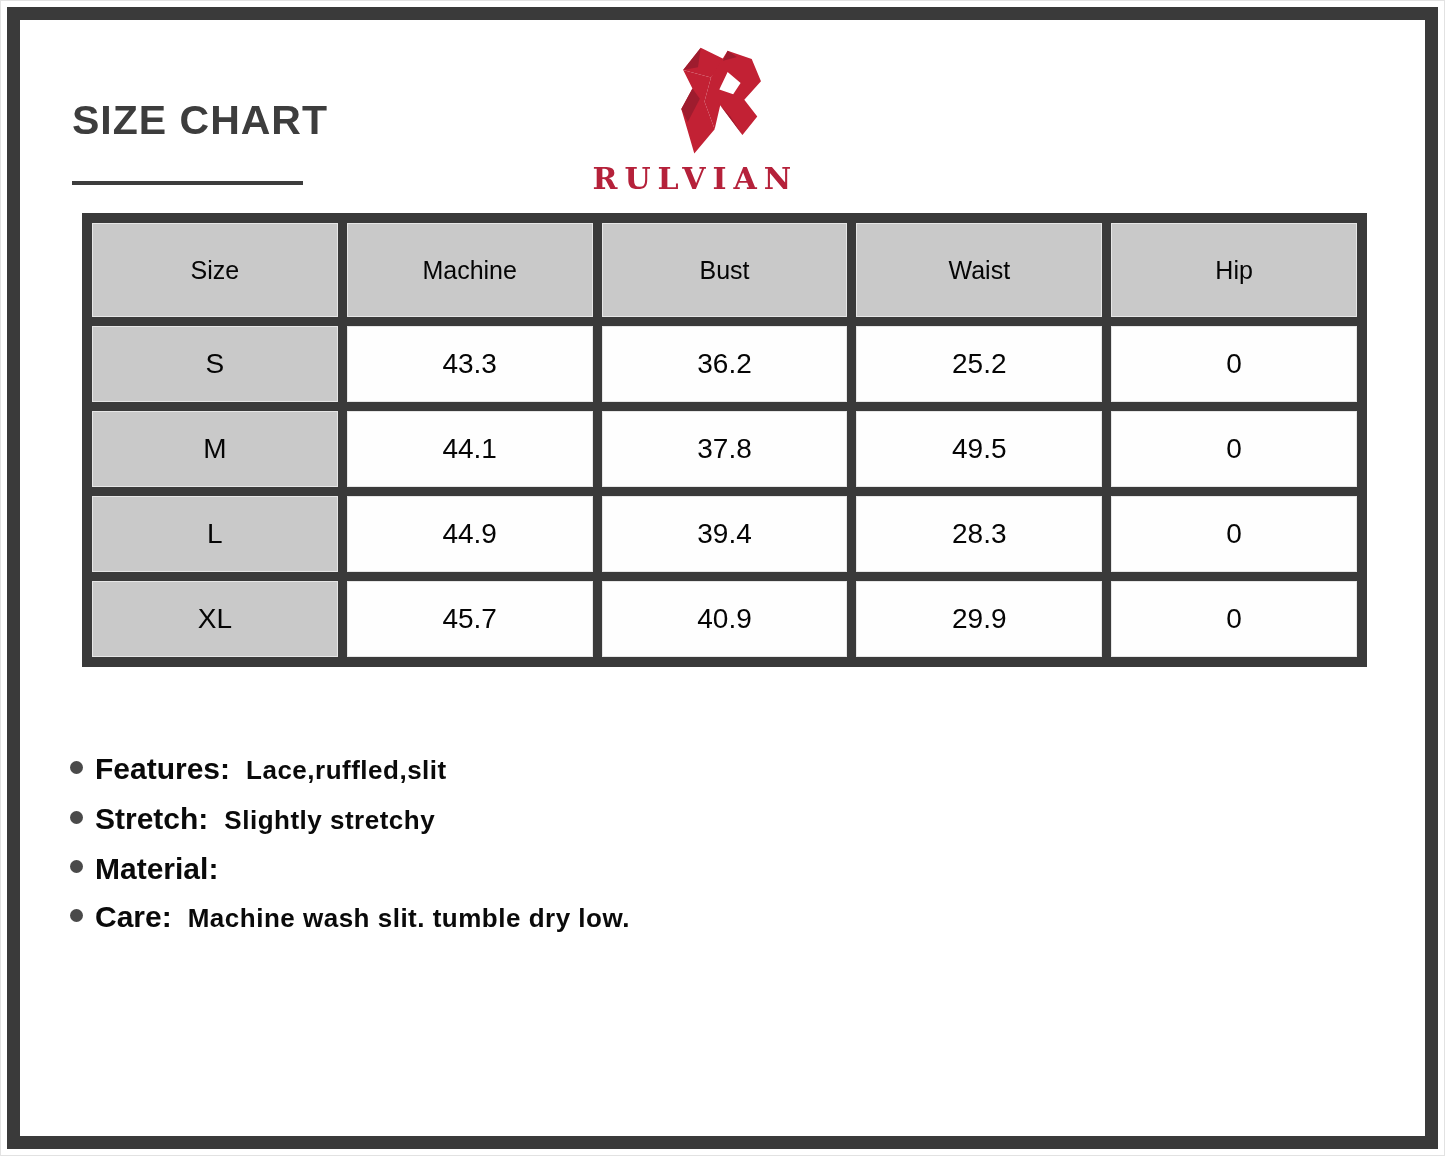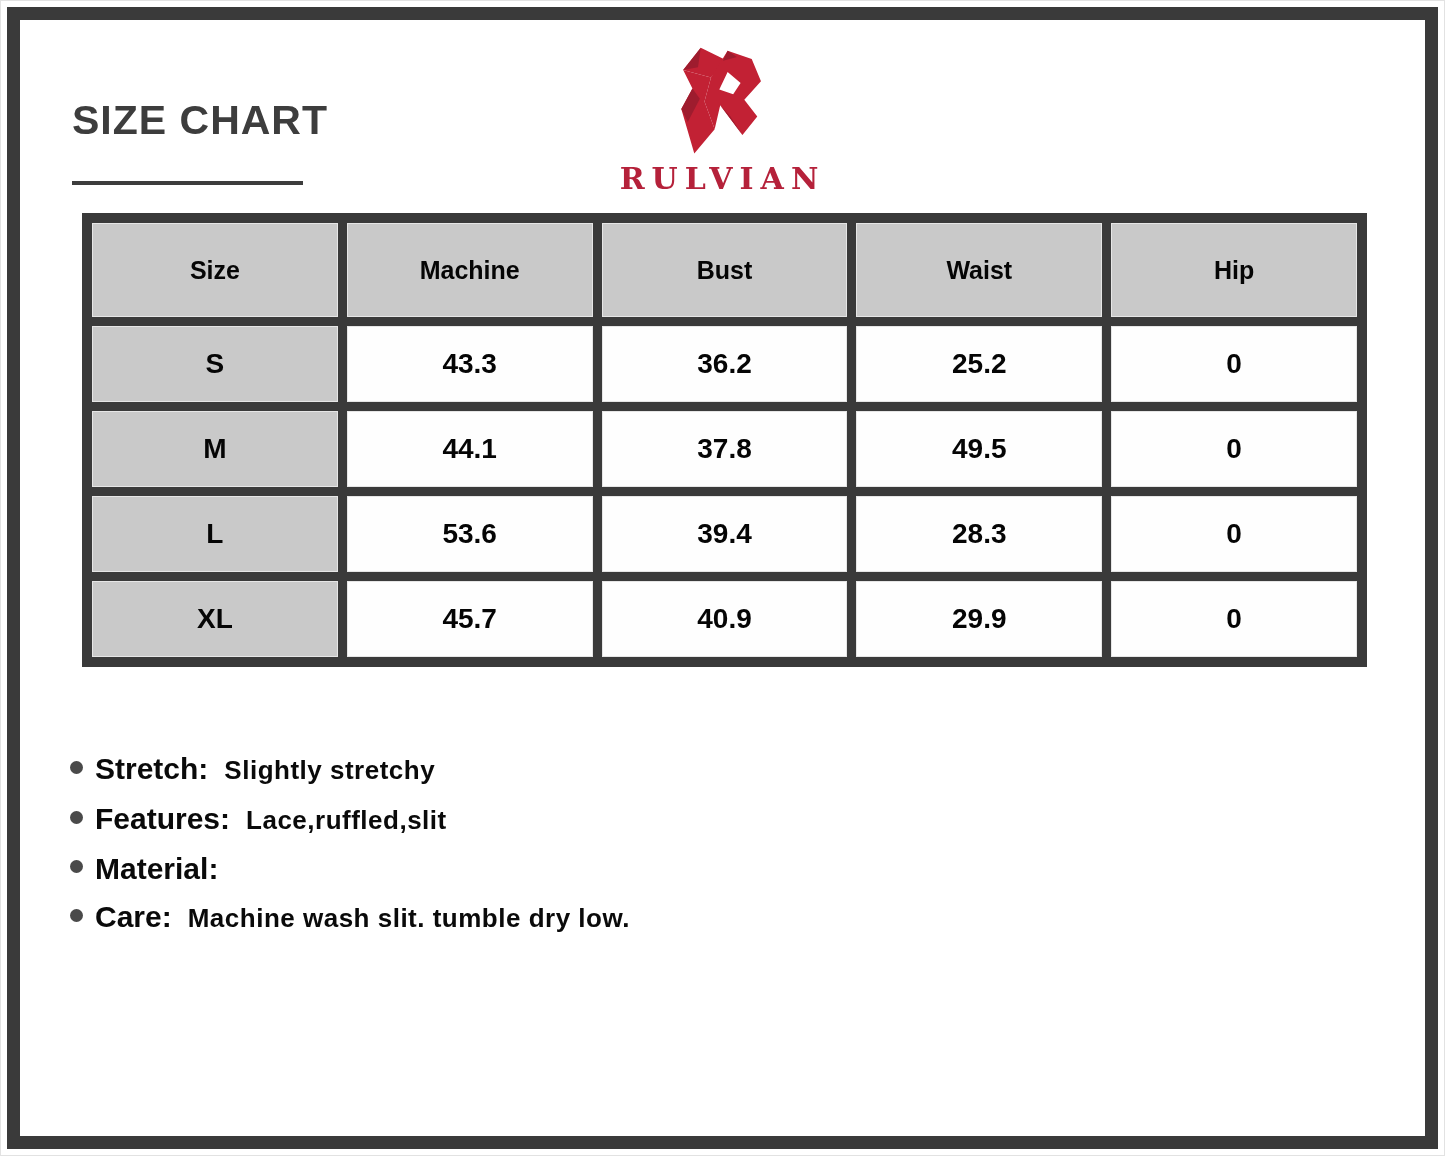"RULVIAN" .brand { text-align: center -> left }
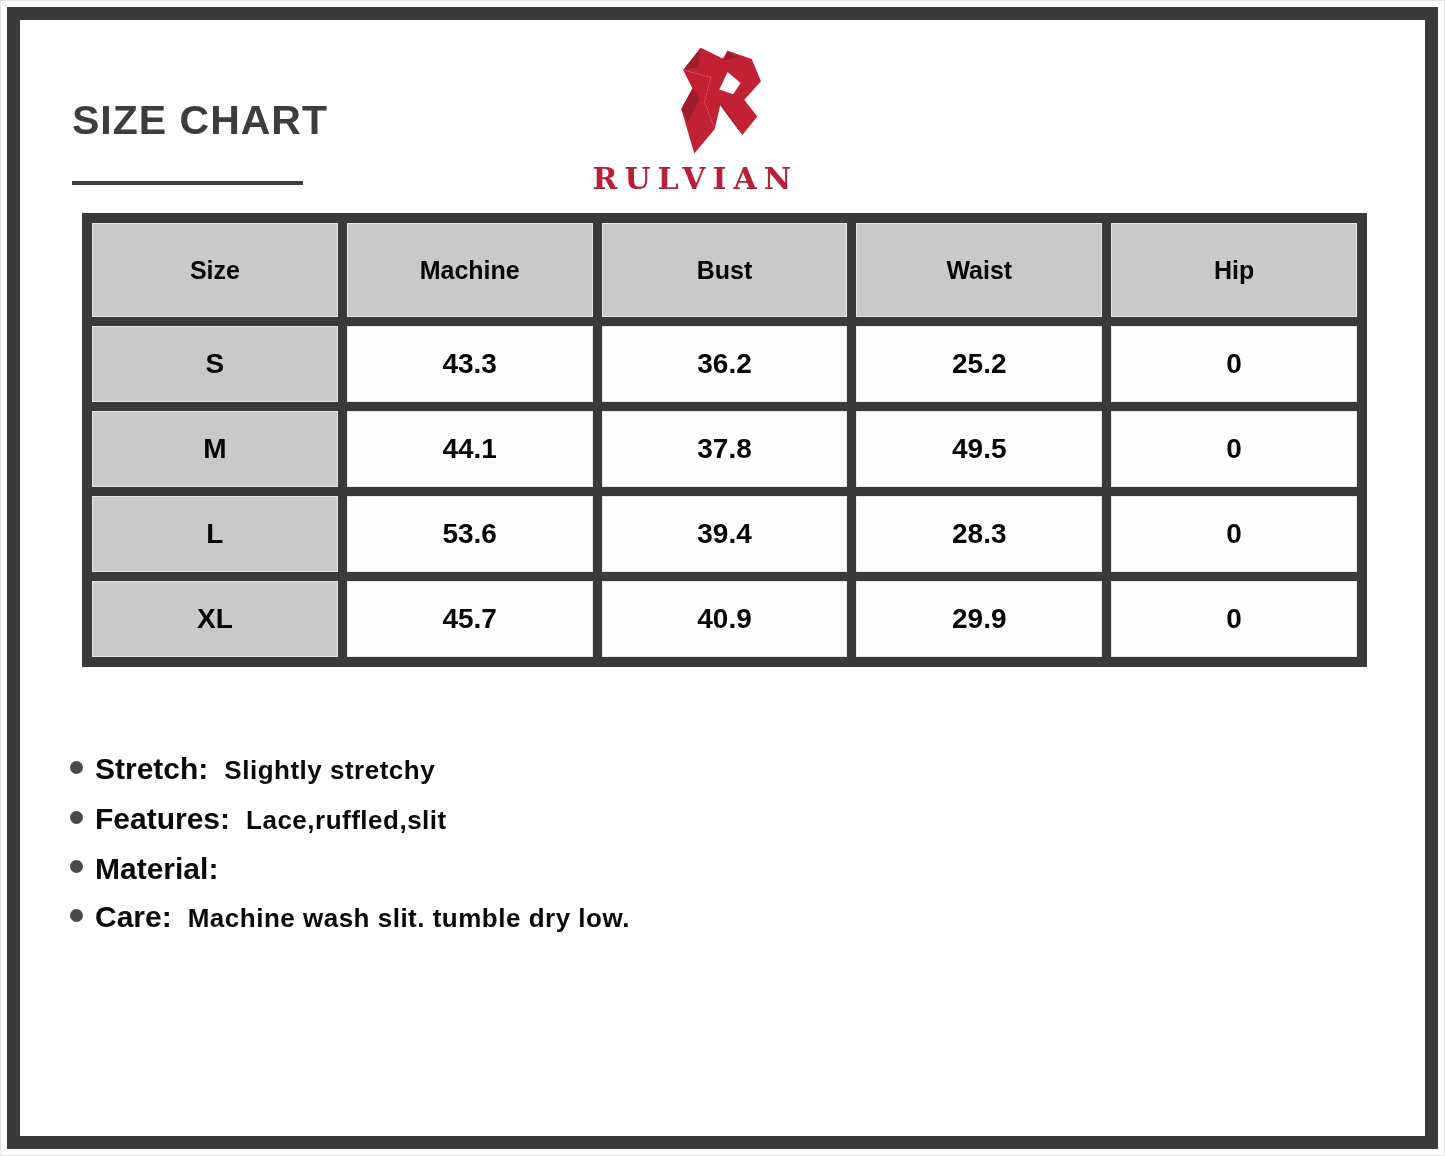"Size" table.size-table th, table.size-table td { font-weight: bold -> normal }
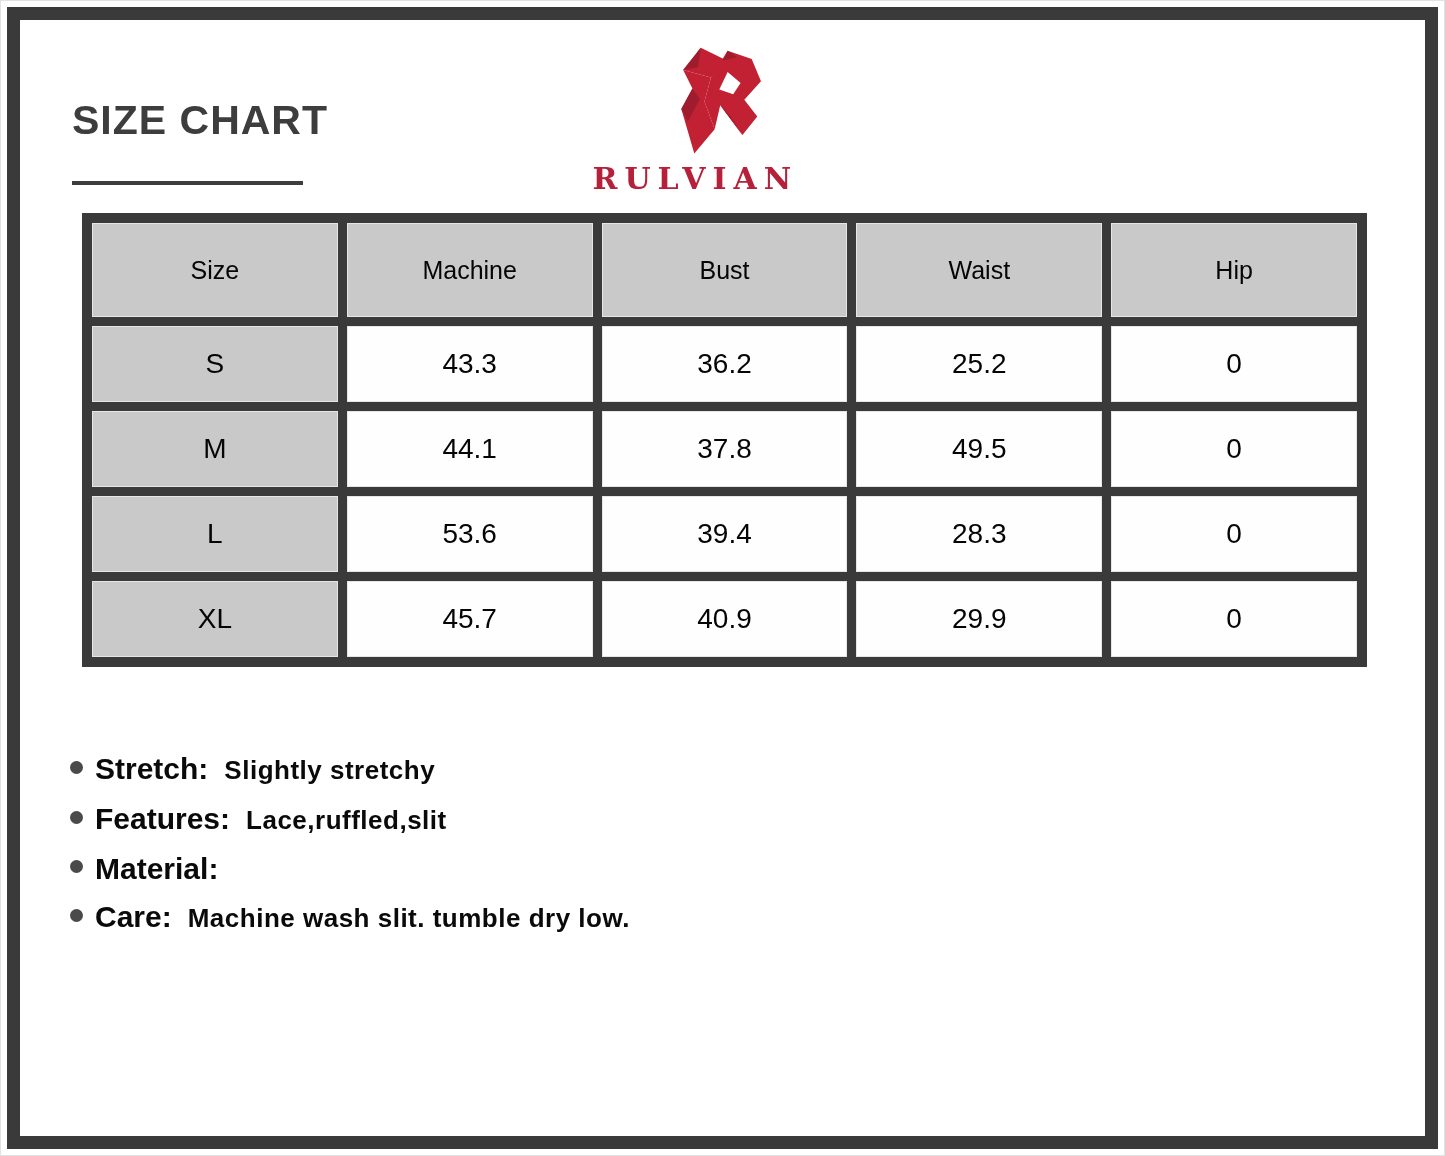"53.6" td.cell-val { text: 53.6 -> 44.9 }
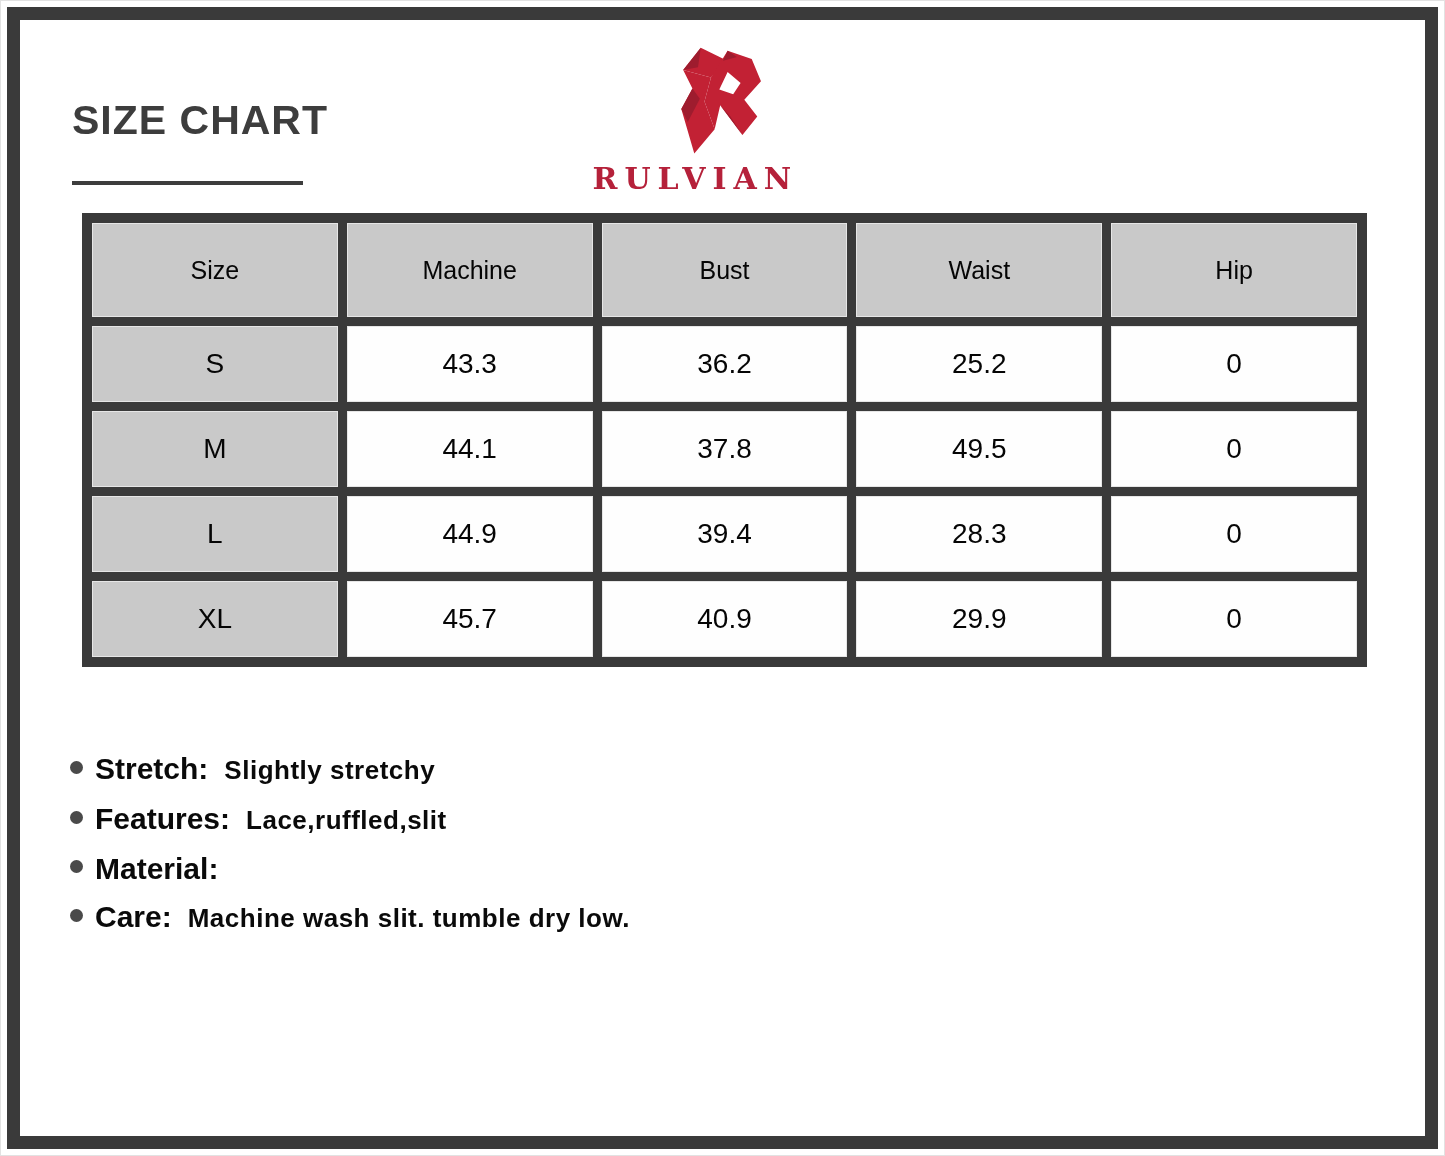"Stretch:" div.detail-row { order: before "Features:" -> after "Features:" }
